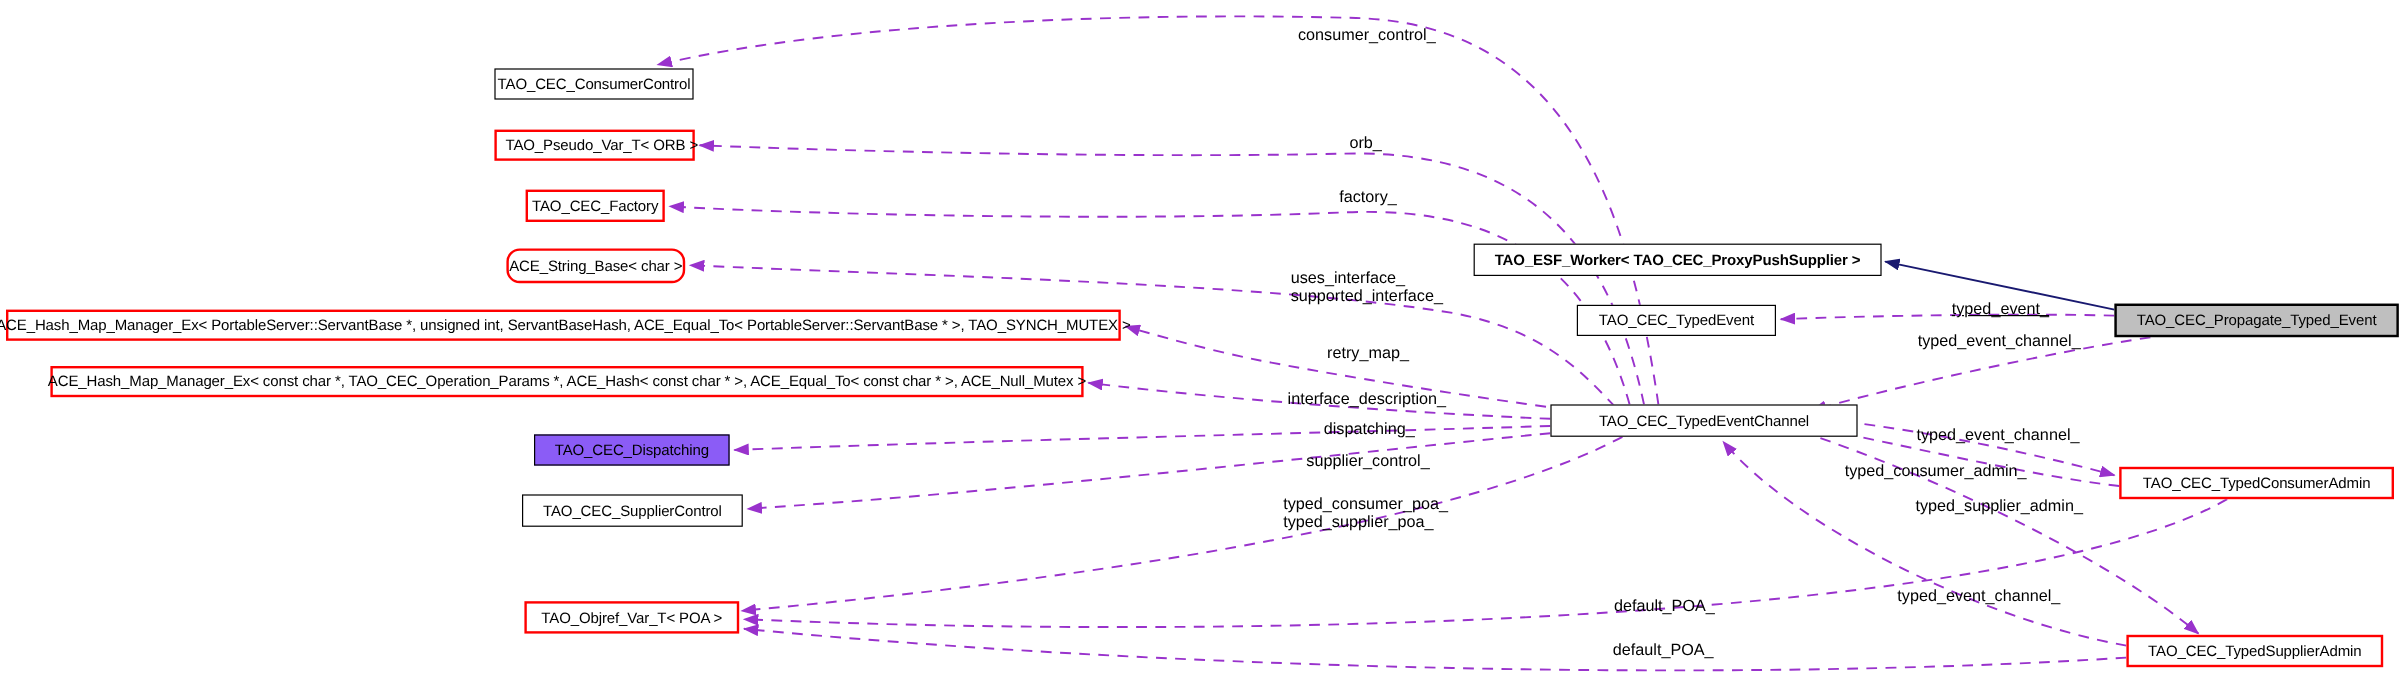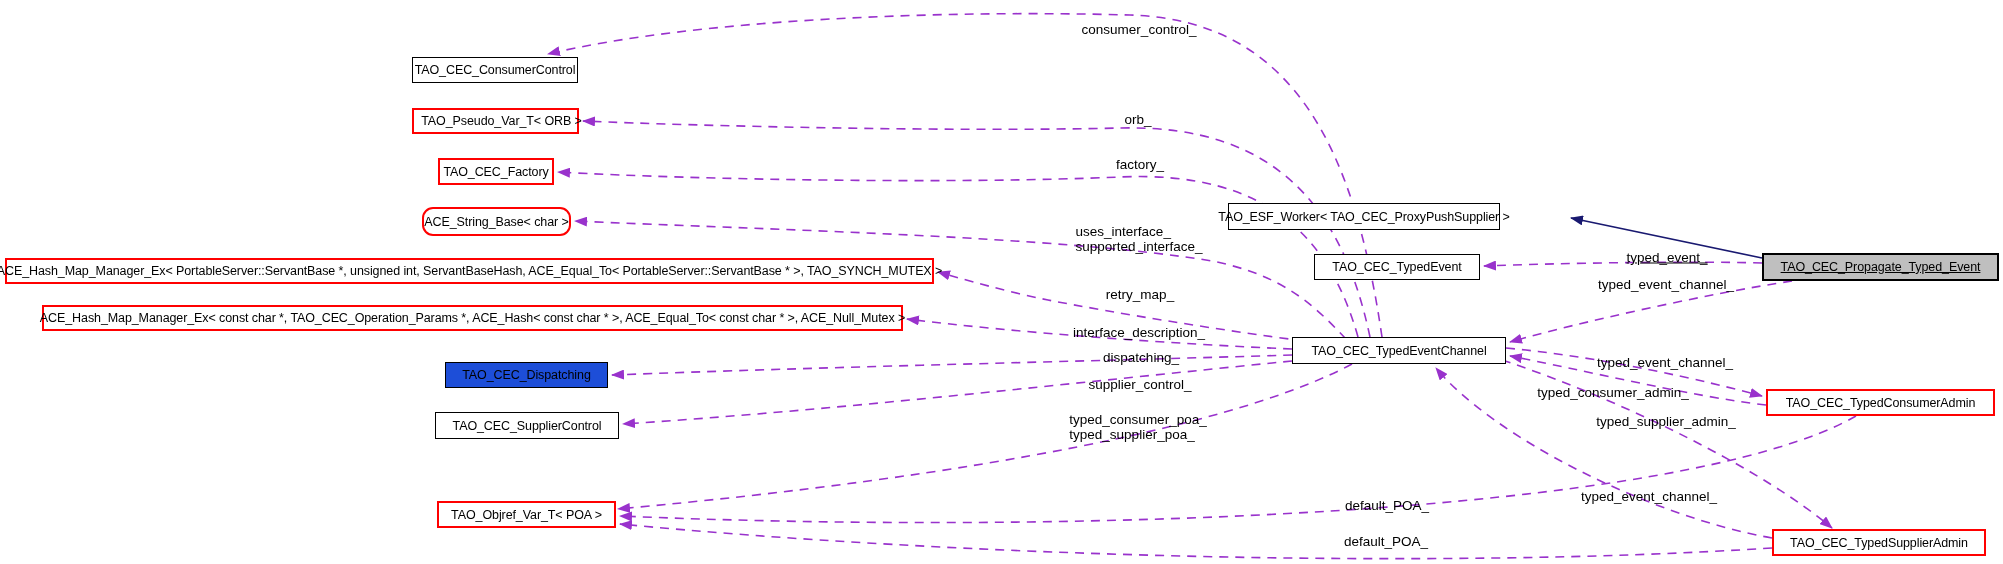"TAO_ESF_Worker<" div.node { font-weight: none -> bold; width: 272px -> 340px }
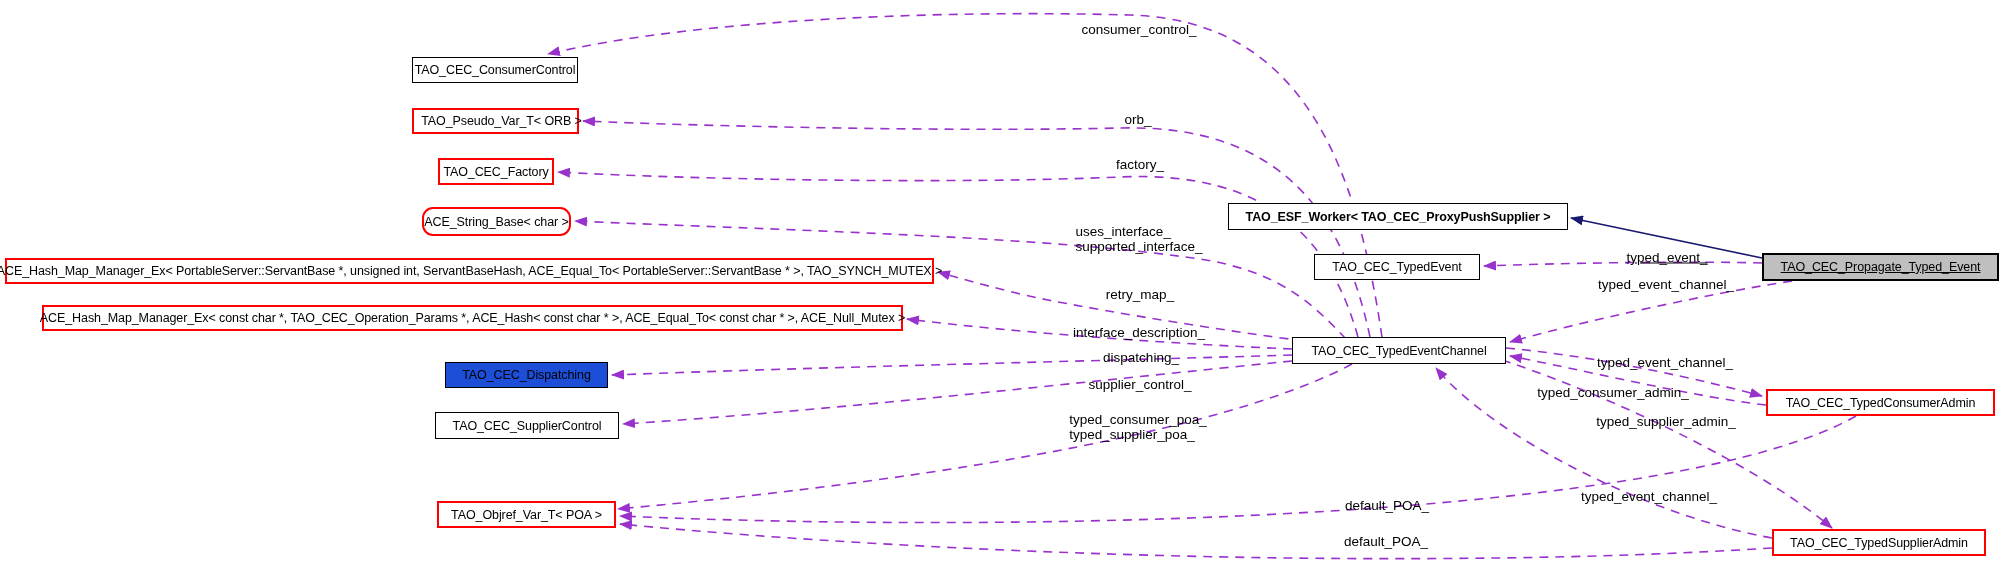"TAO_CEC_Propagate_Typed_Event" .node.main { text-decoration: underline -> none }
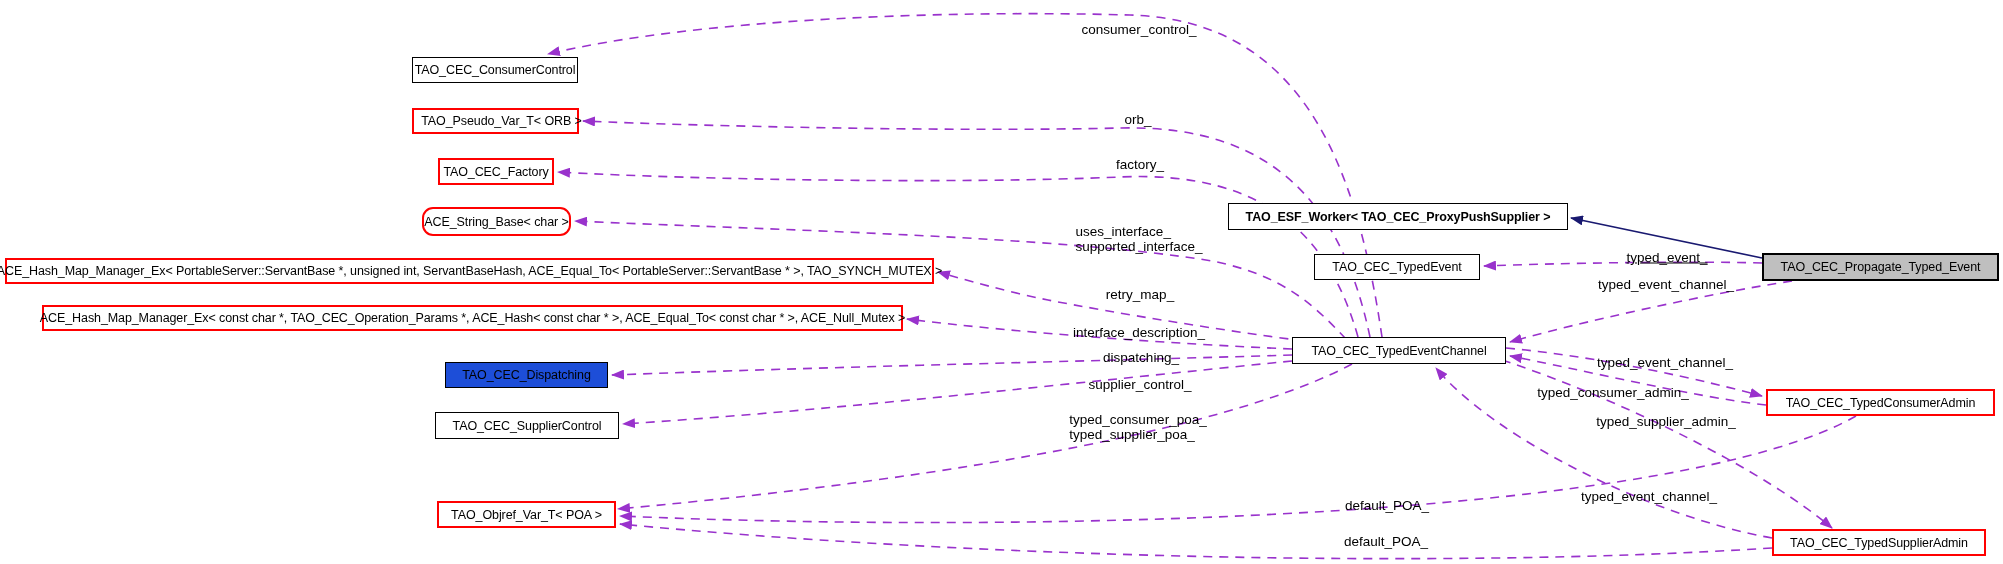"TAO_CEC_TypedEventChannel" div.node { width: 214px -> 256px }
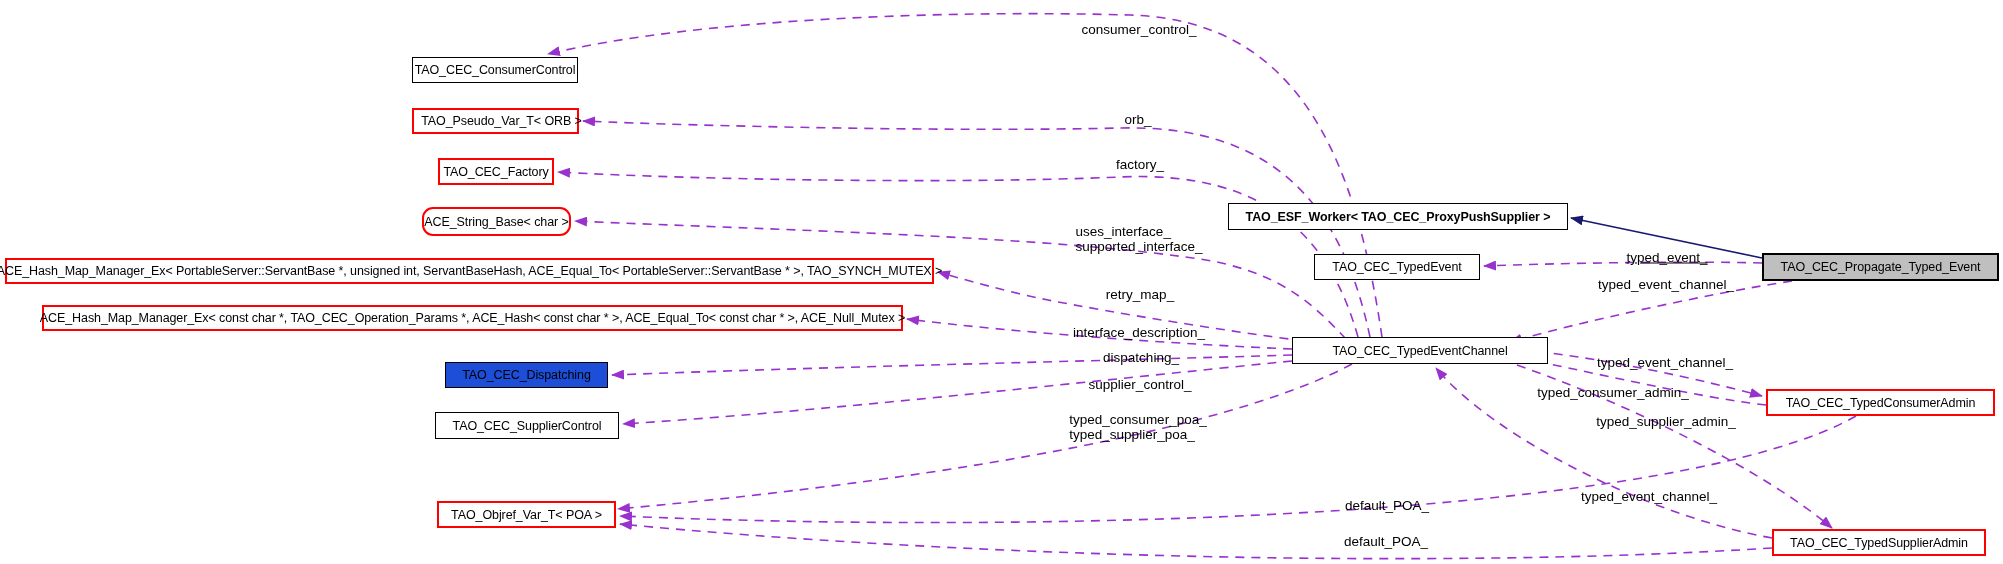"TAO_CEC_Dispatching" div.node { background: #1d4ed8 -> #8b5cf6 }
